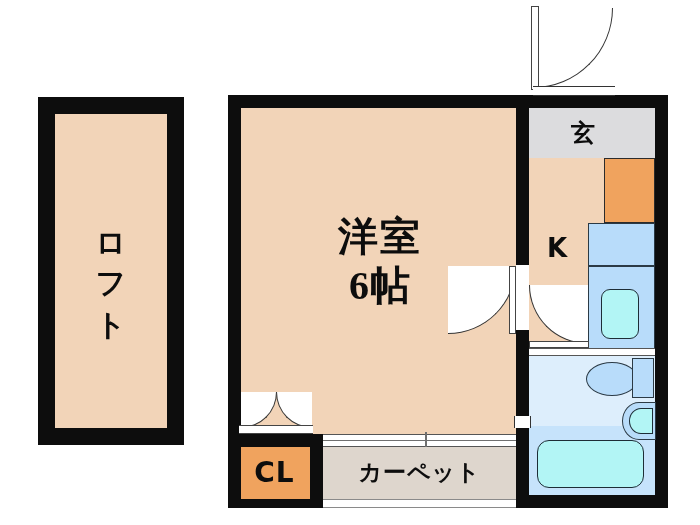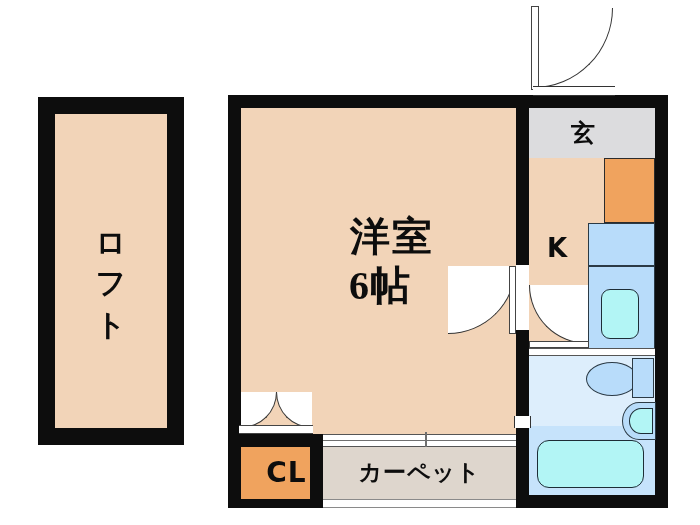"洋室" div.abs { left: 312px -> 300px }
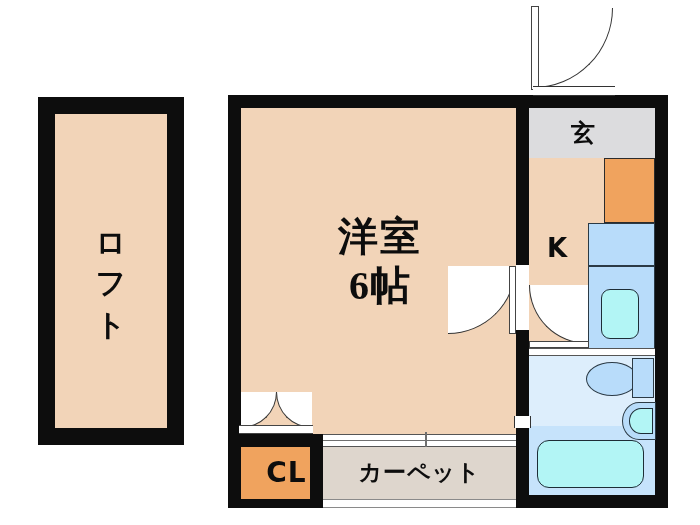"CL" div.abs { left: 241px -> 229px }
